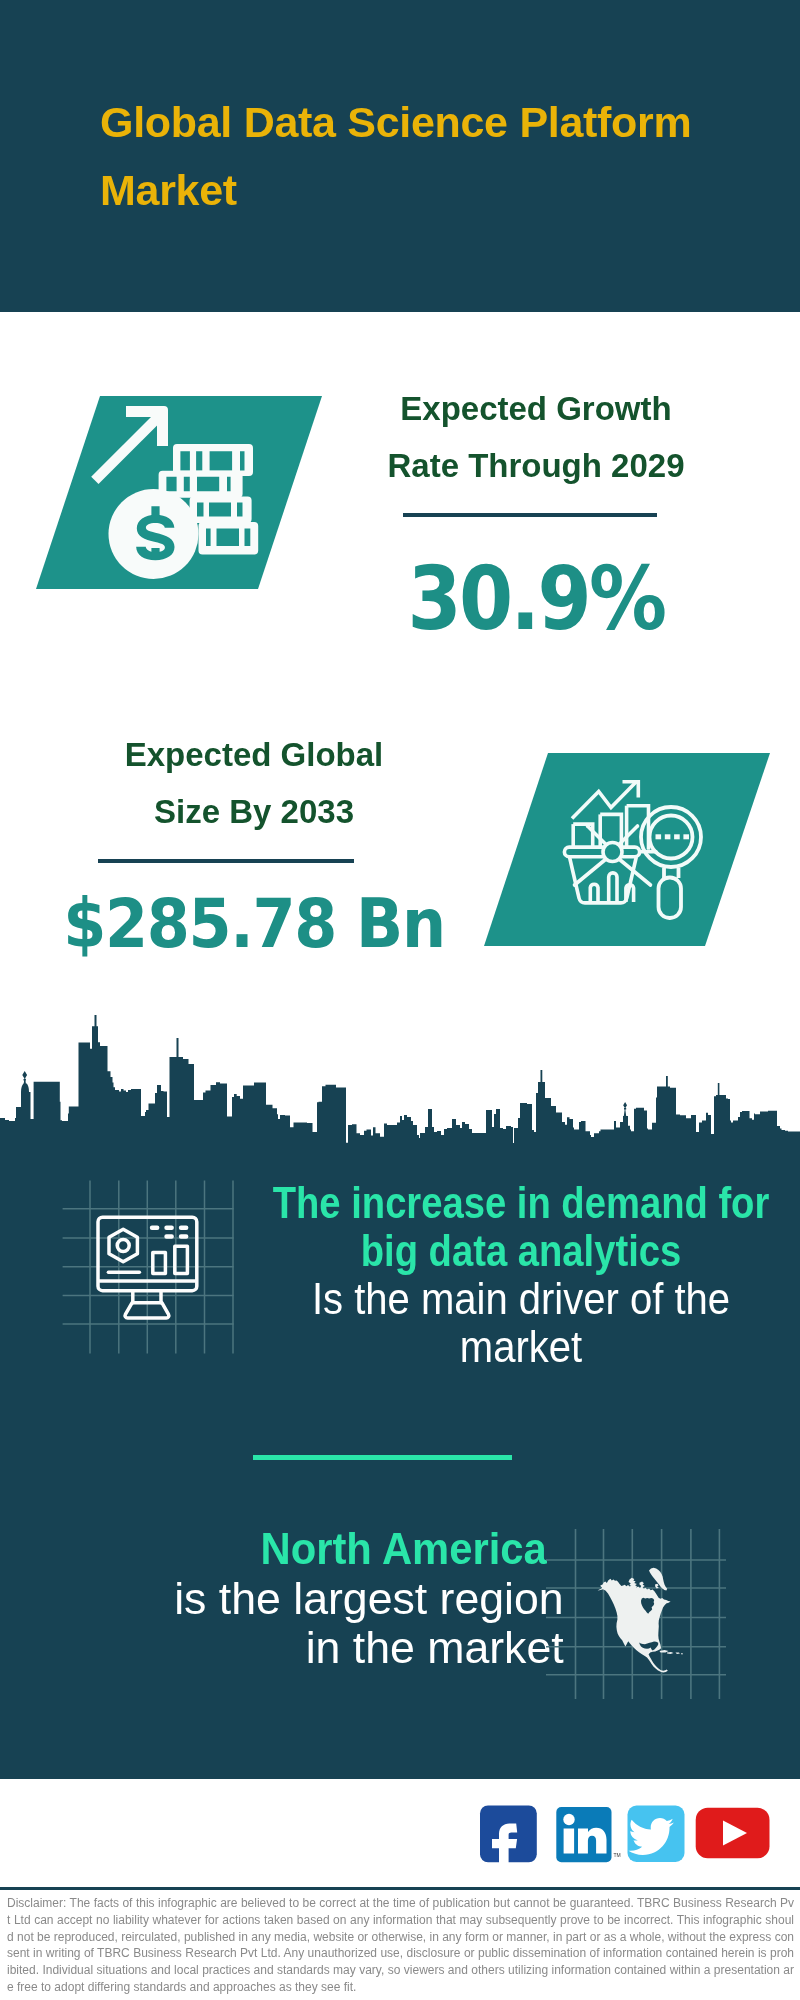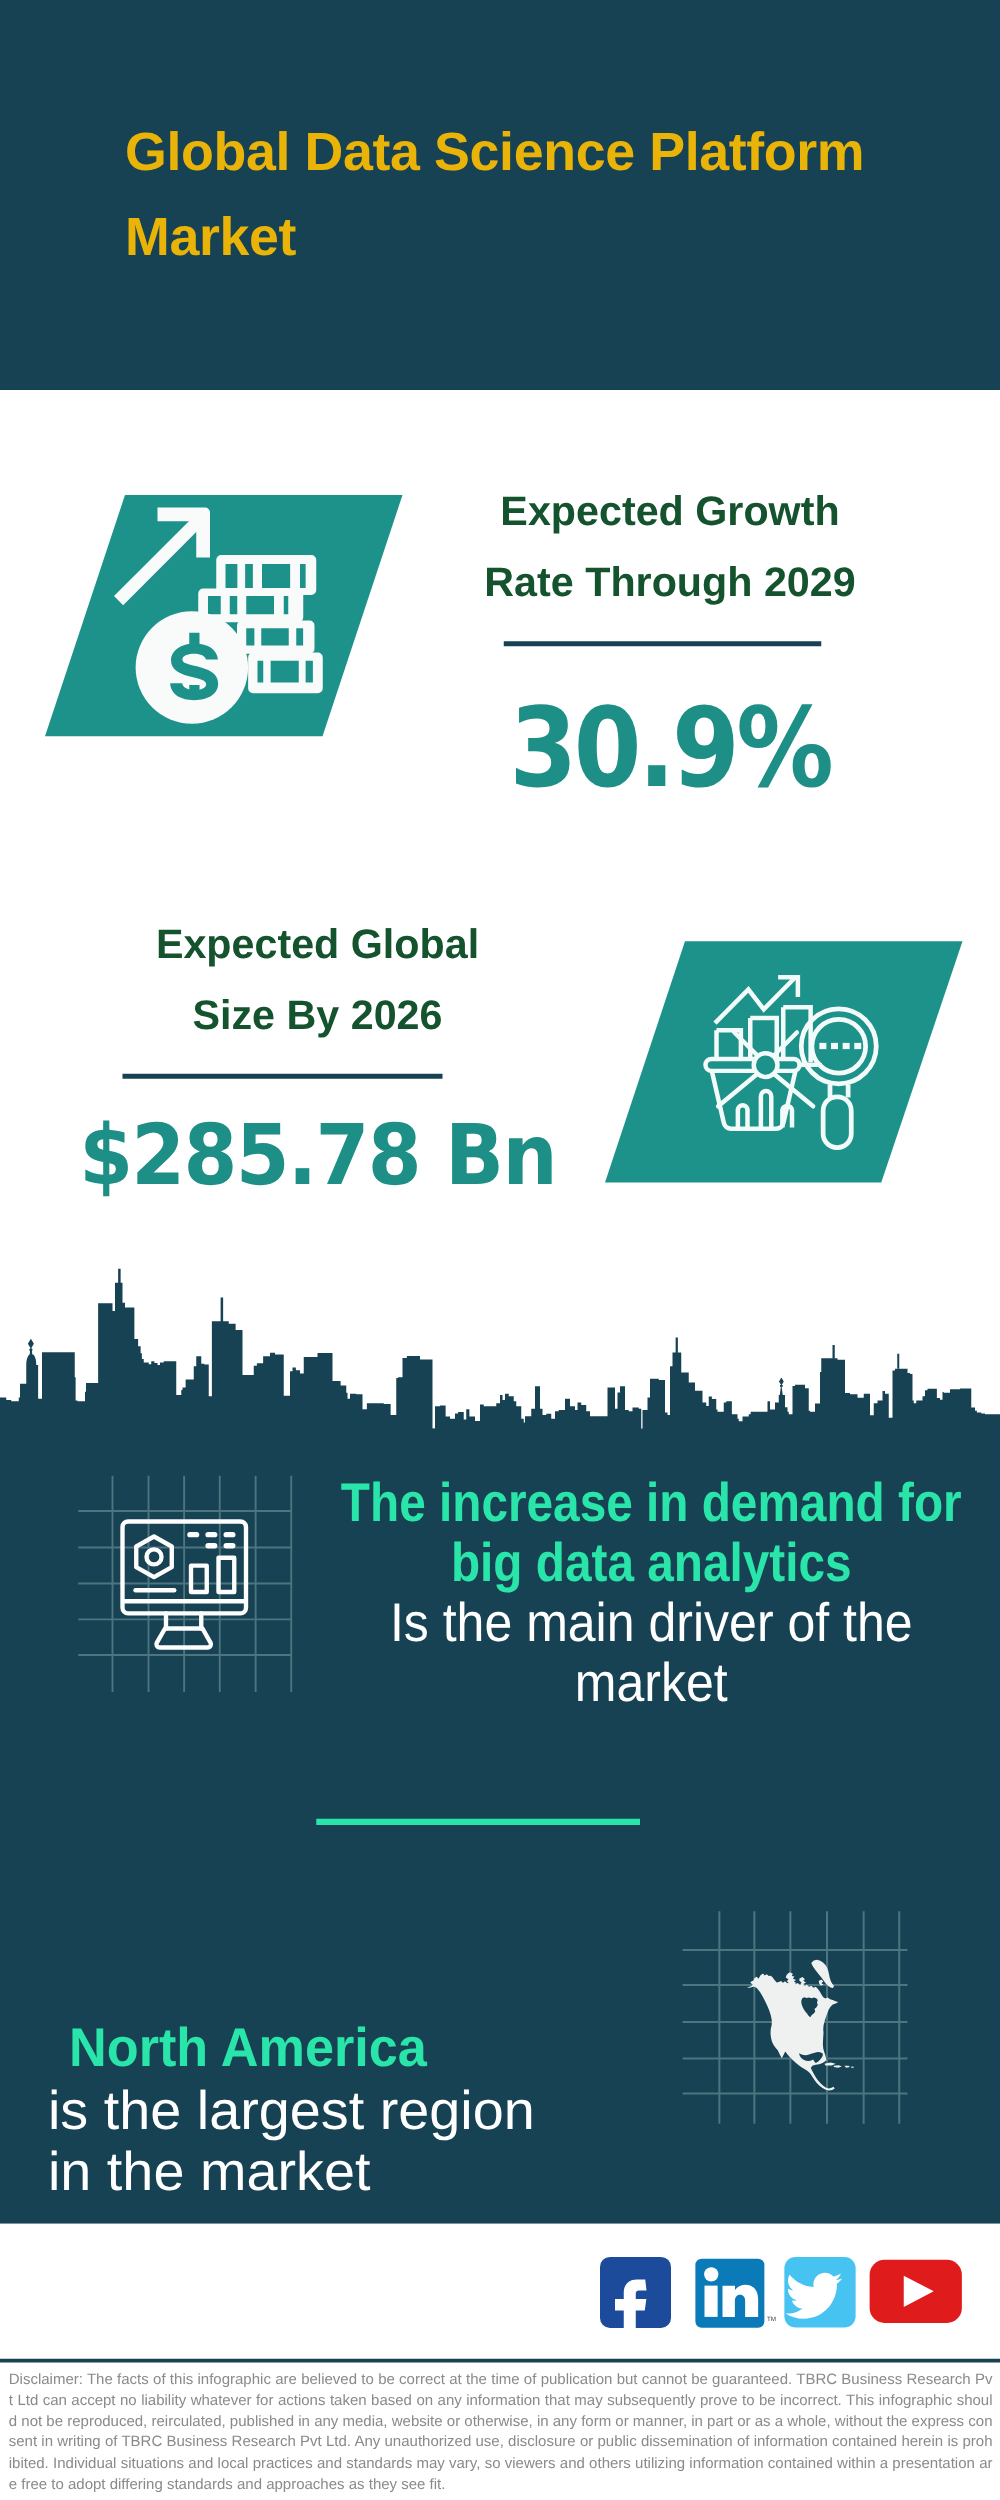"Size By 2026" span { text: 2026 -> 2033 }
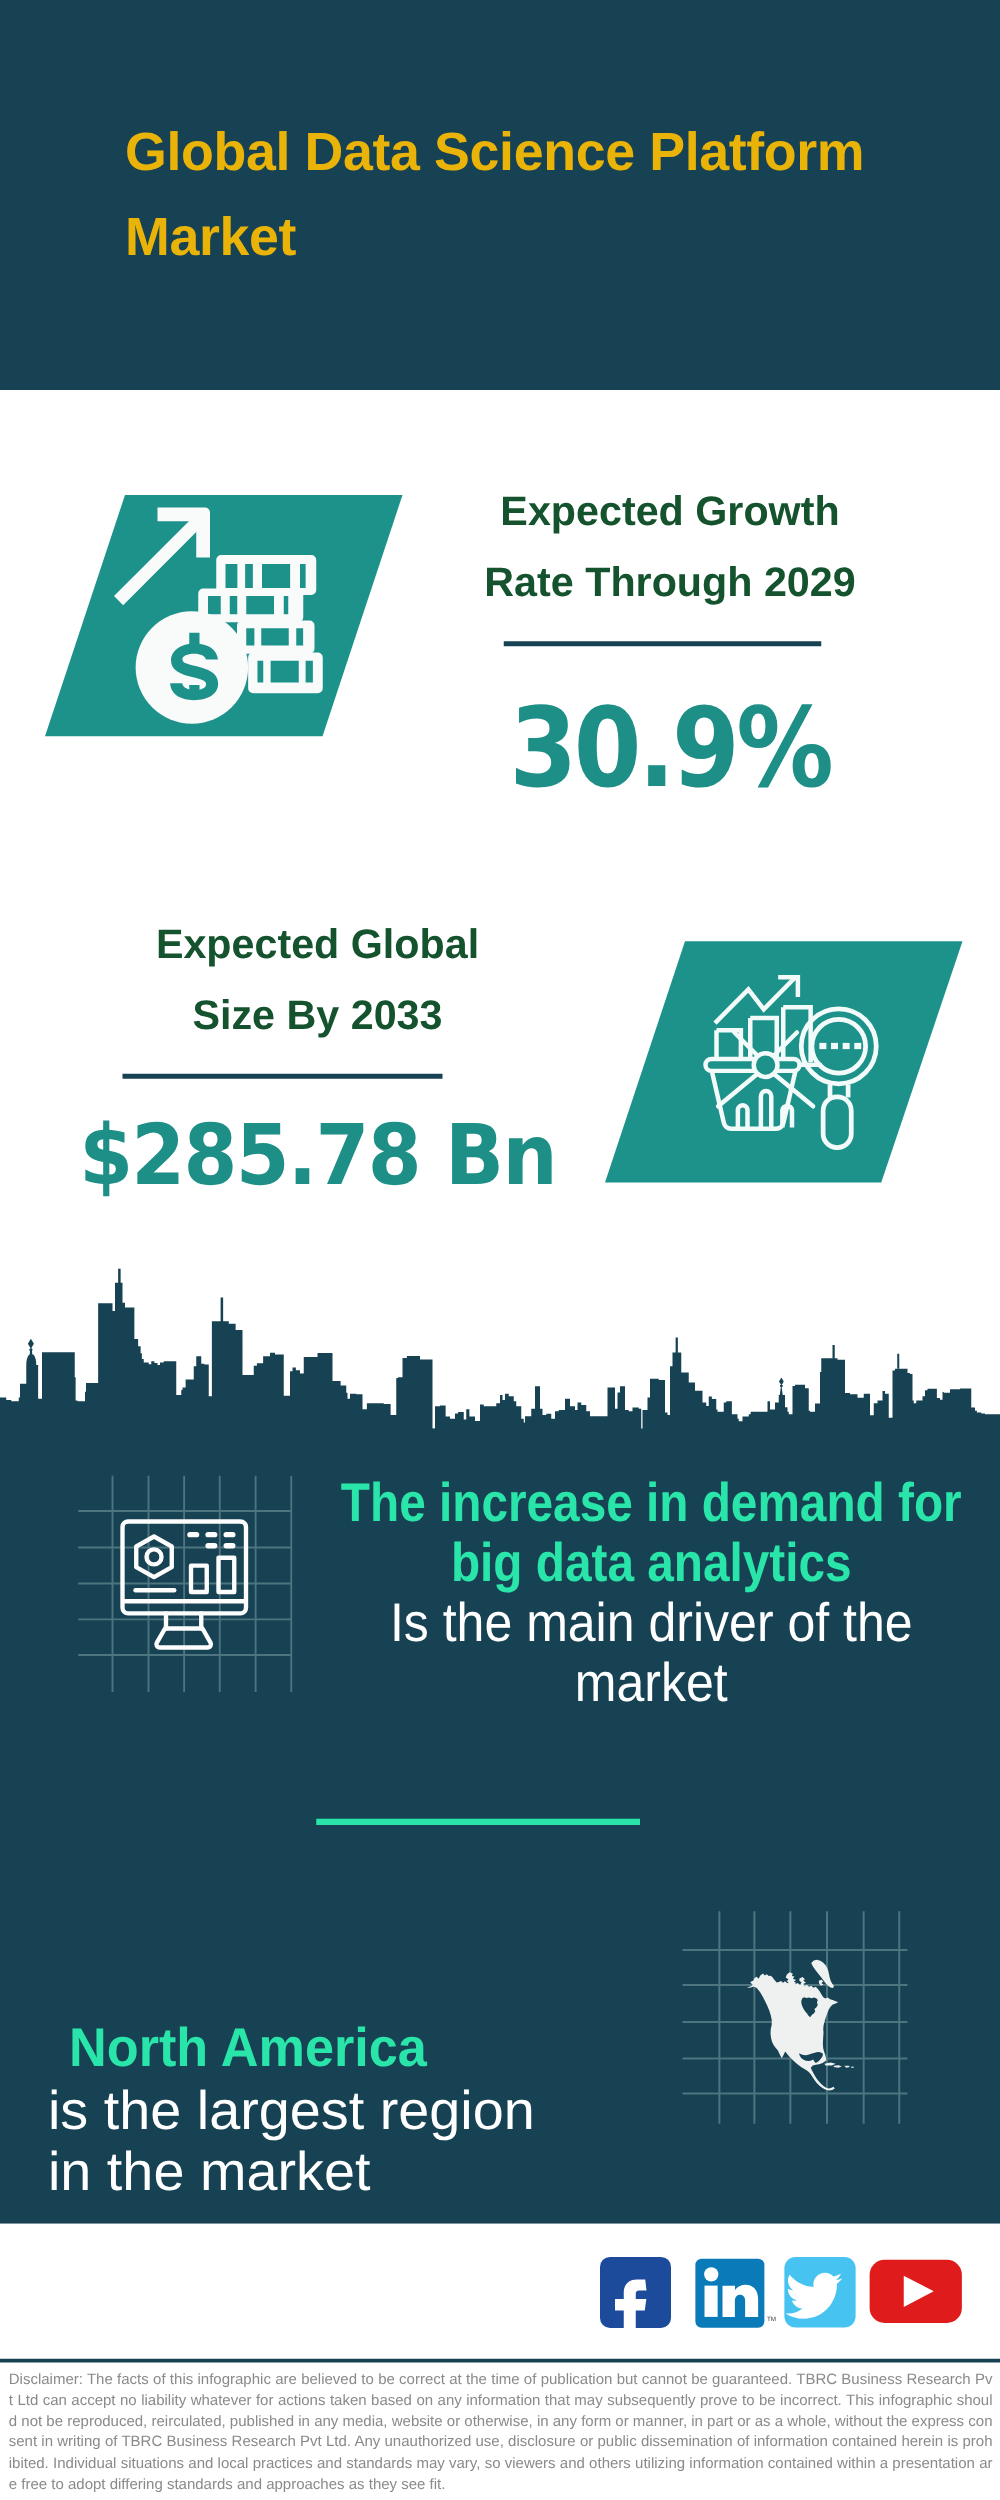"North America" .na-txt { text-align: left -> right; top: 1615px -> 1525px }
